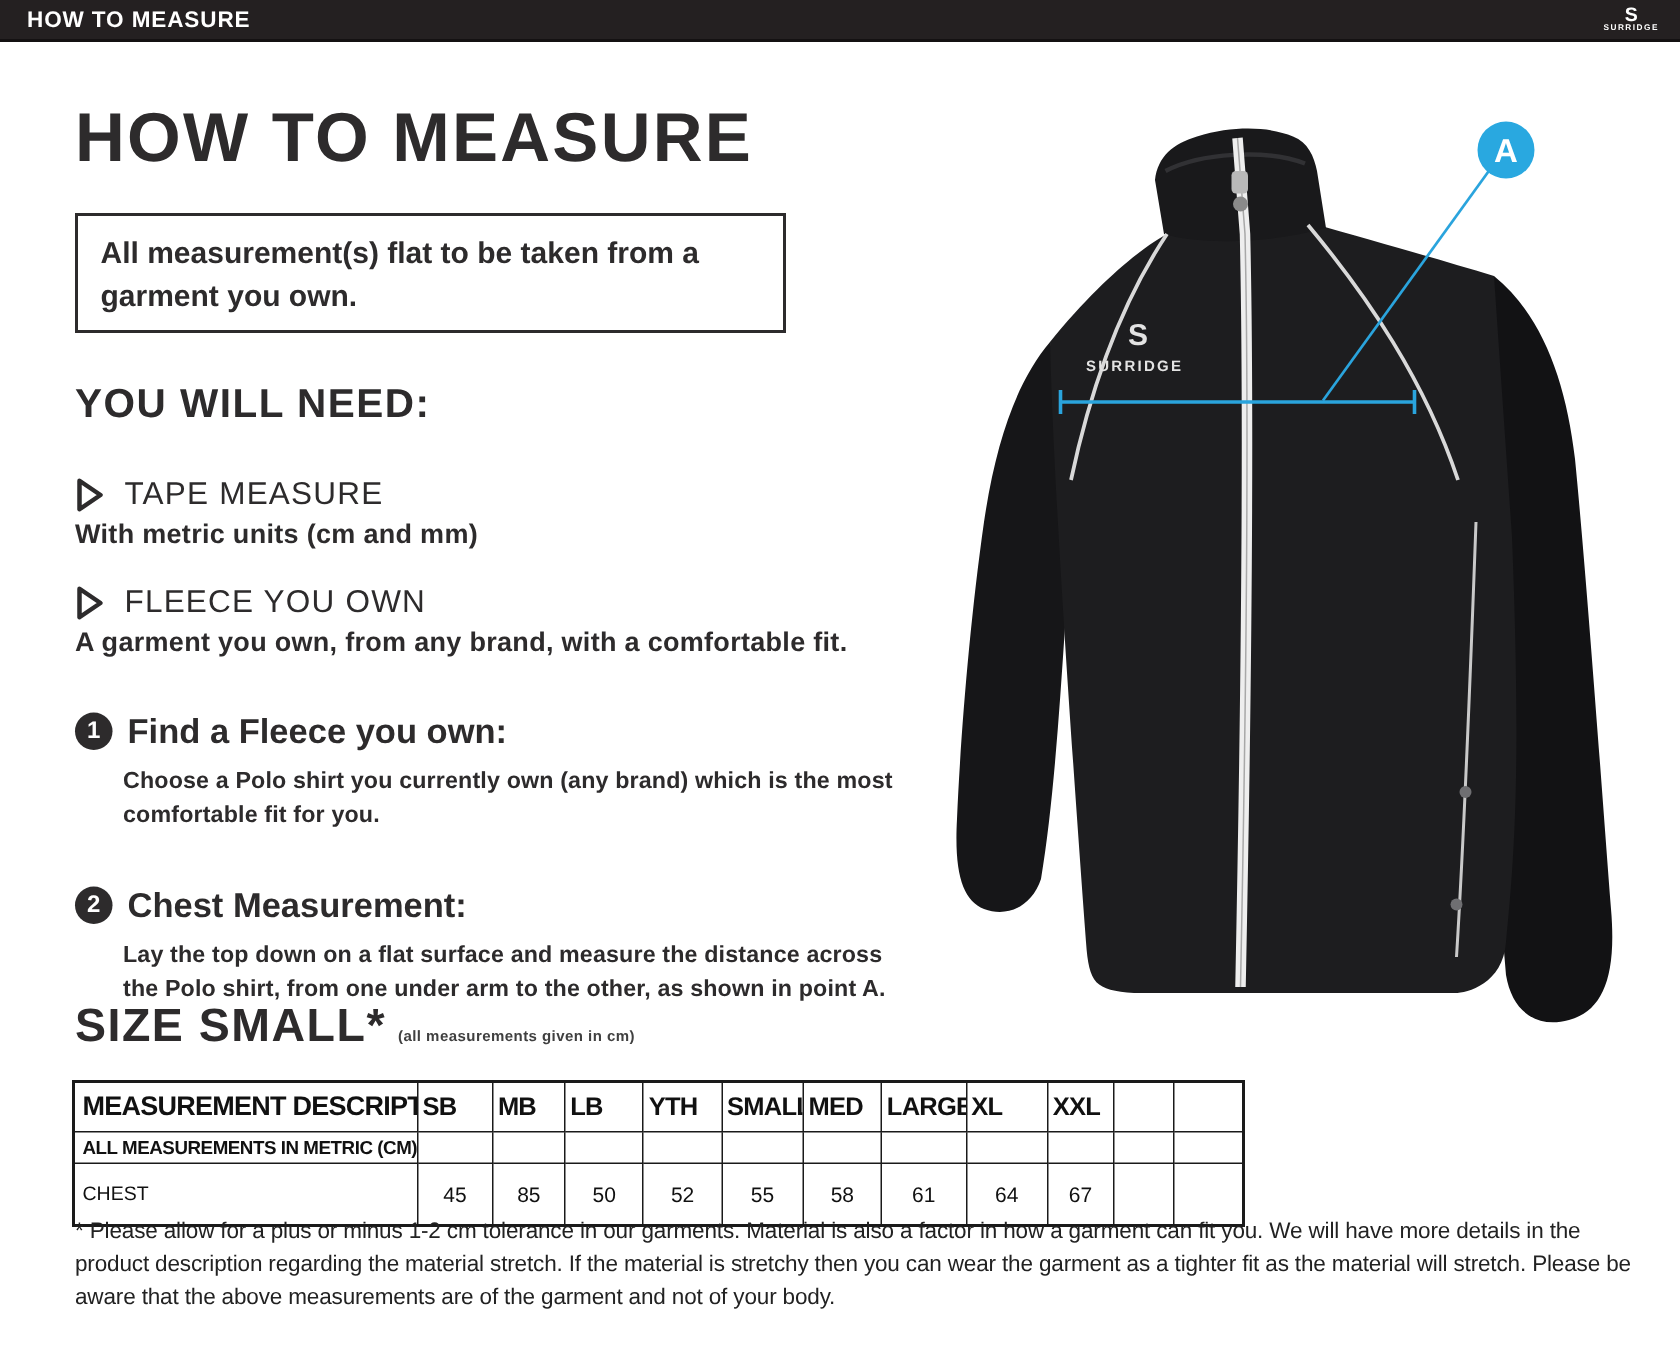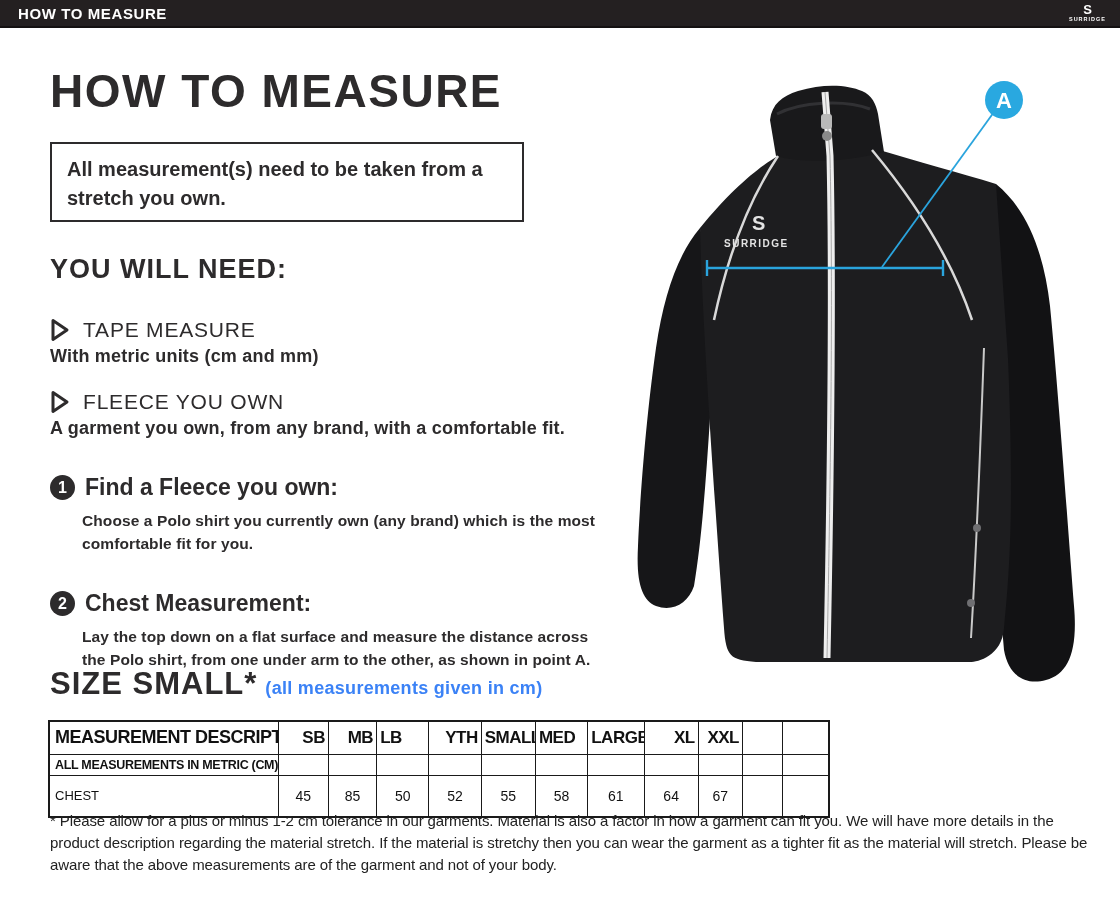"All measurement(s) need to be" span { text: need to be taken from a stretch -> flat to be taken from a garment }
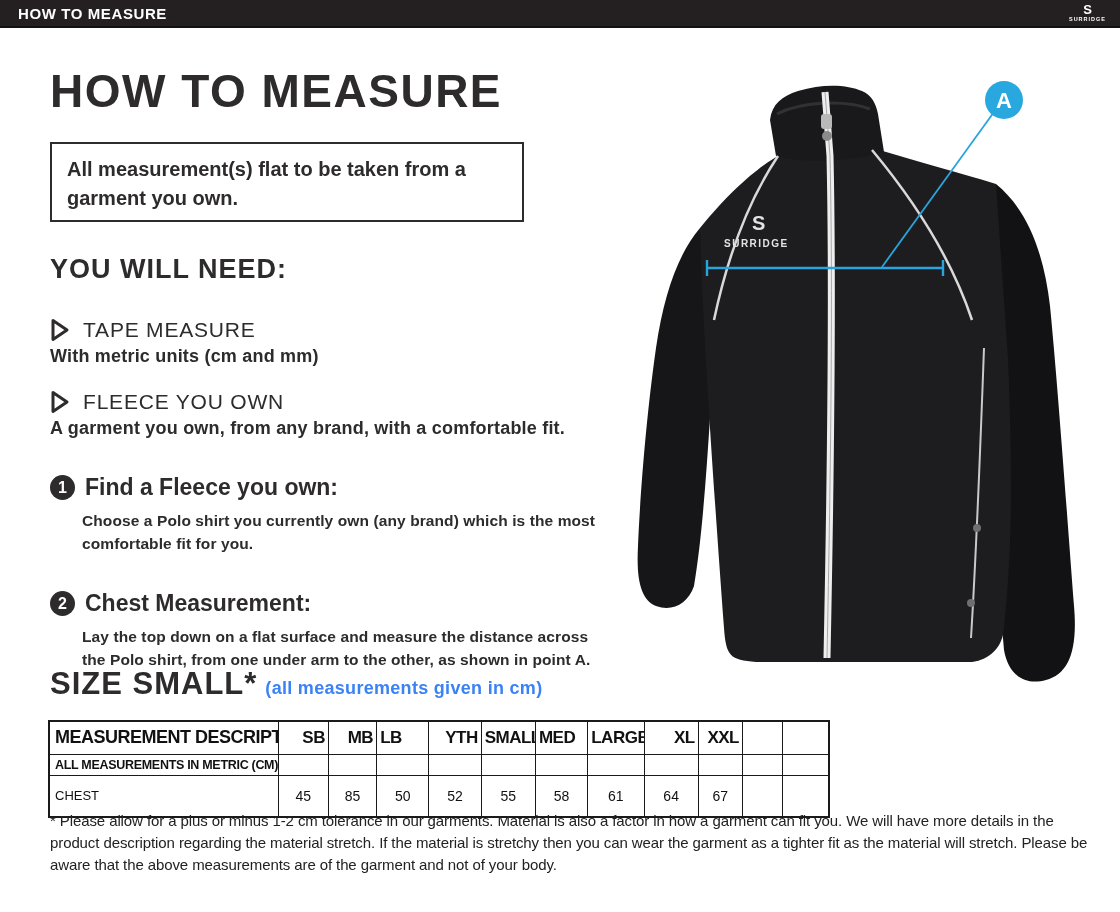"(all measurements given in cm)" .sizechart-heading .small { color: #3b82f6 -> #404040; font-size: 18px -> 10px }
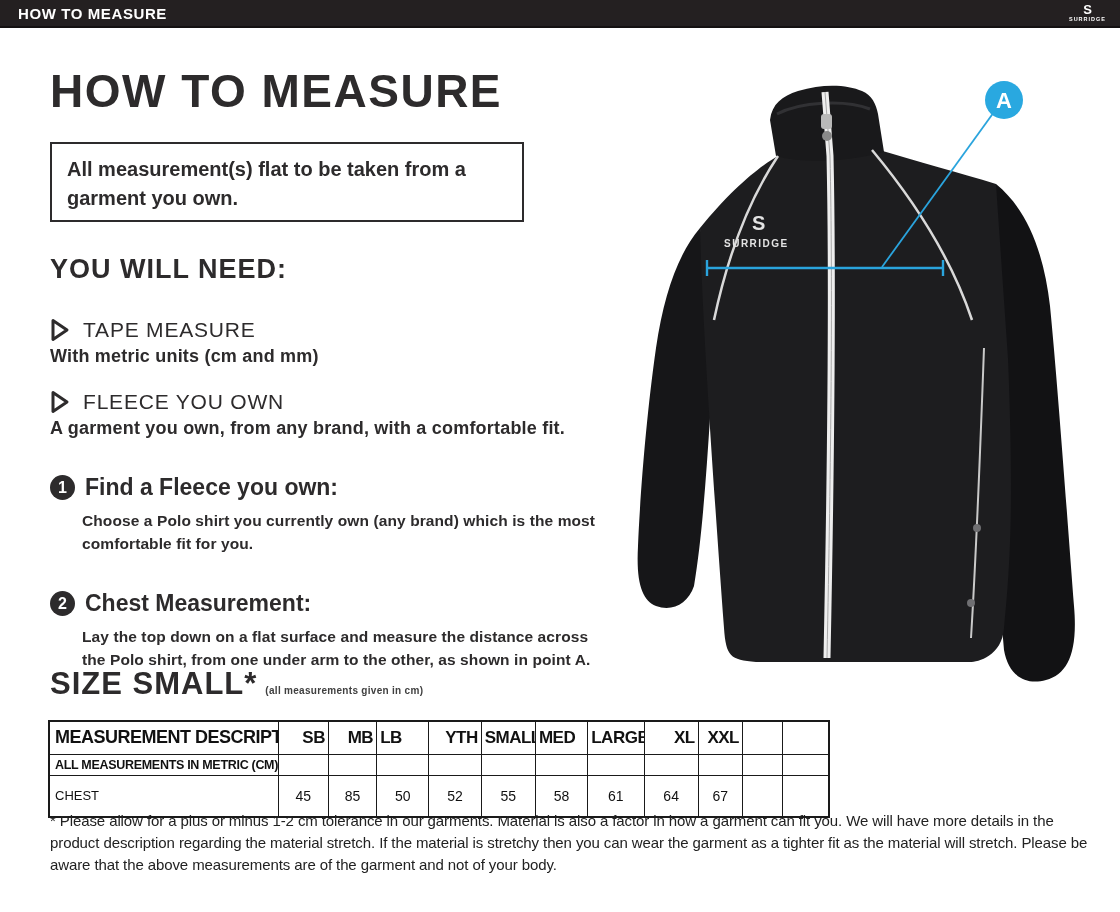"SB" .size-table thead th { text-align: right -> left }
